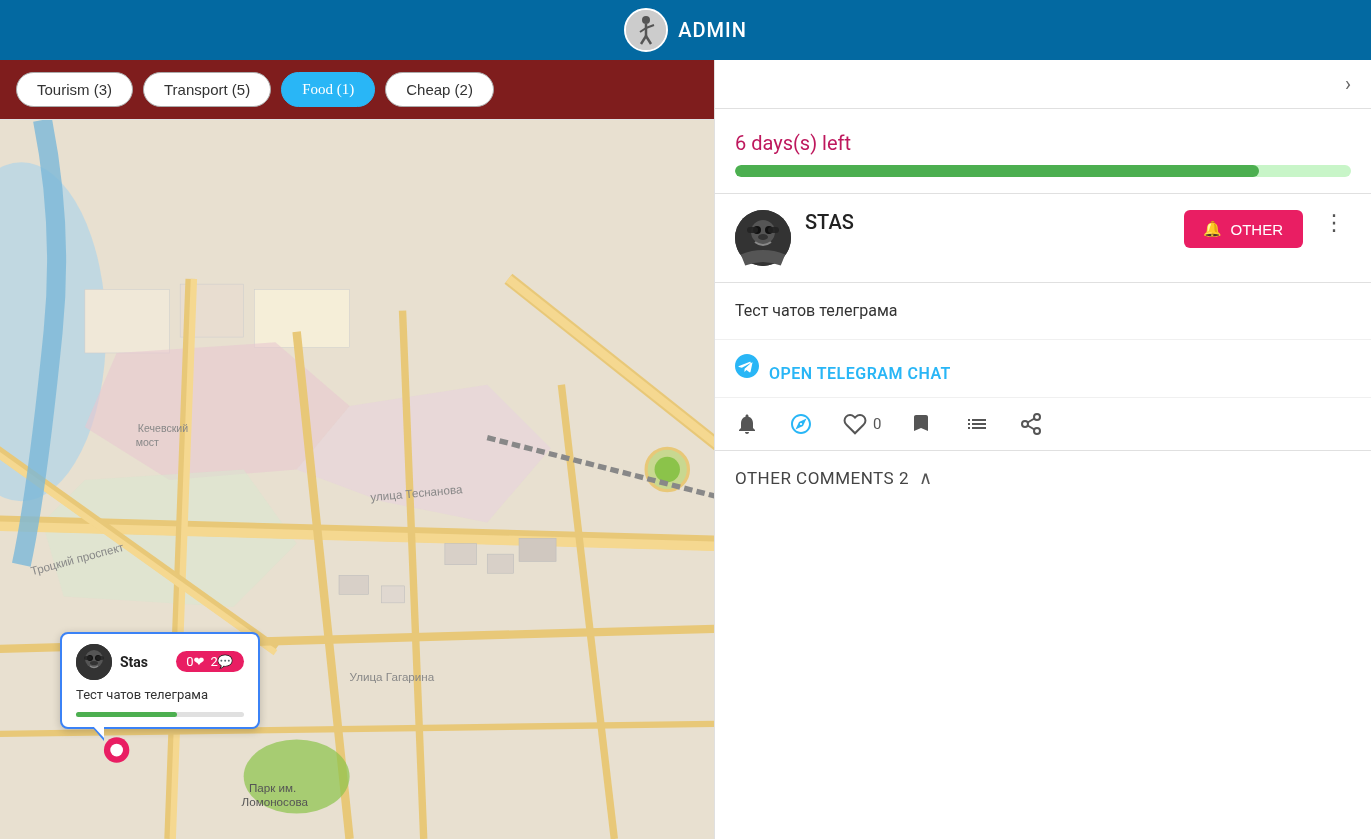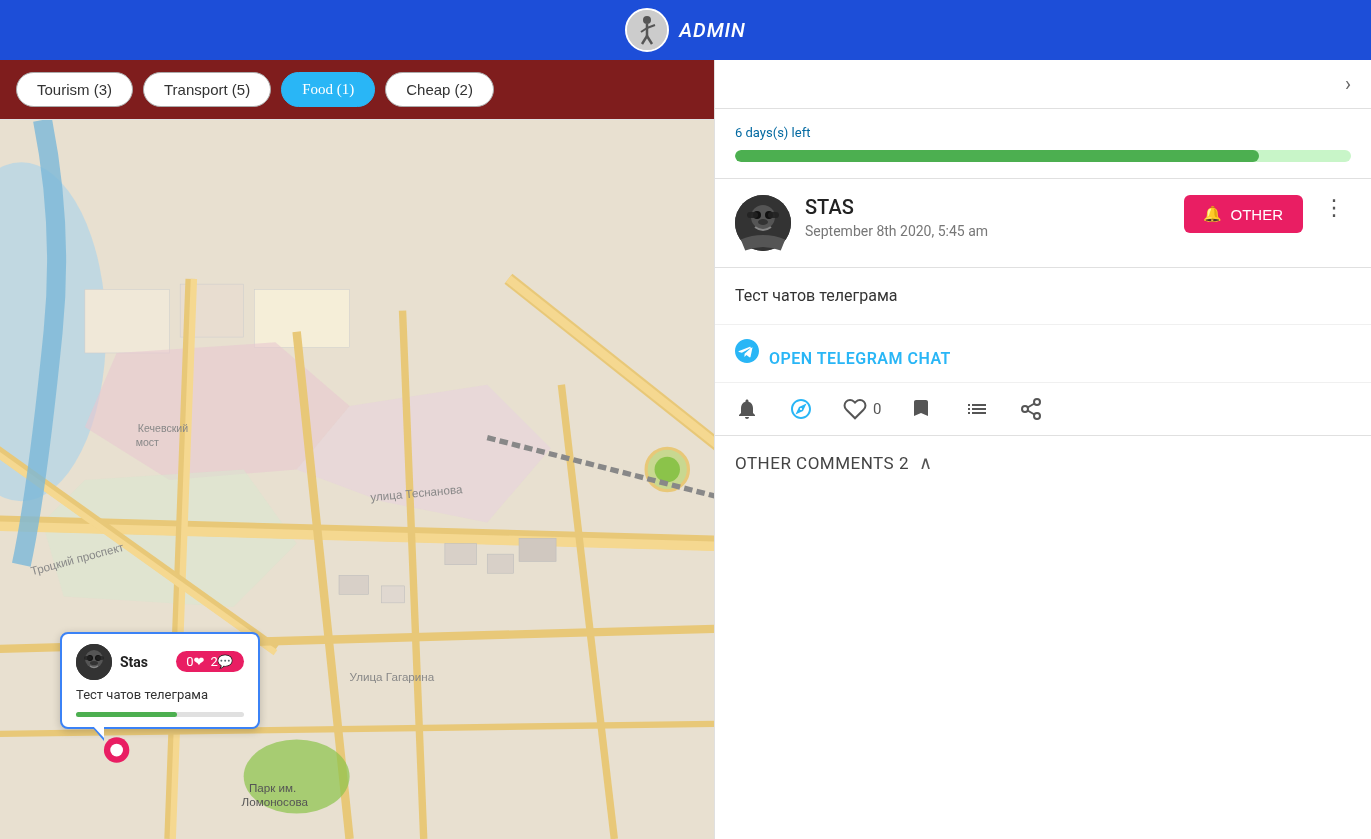"ADMIN" .header { background: #1d4ed8 -> #0369a1; font-style: italic -> none }
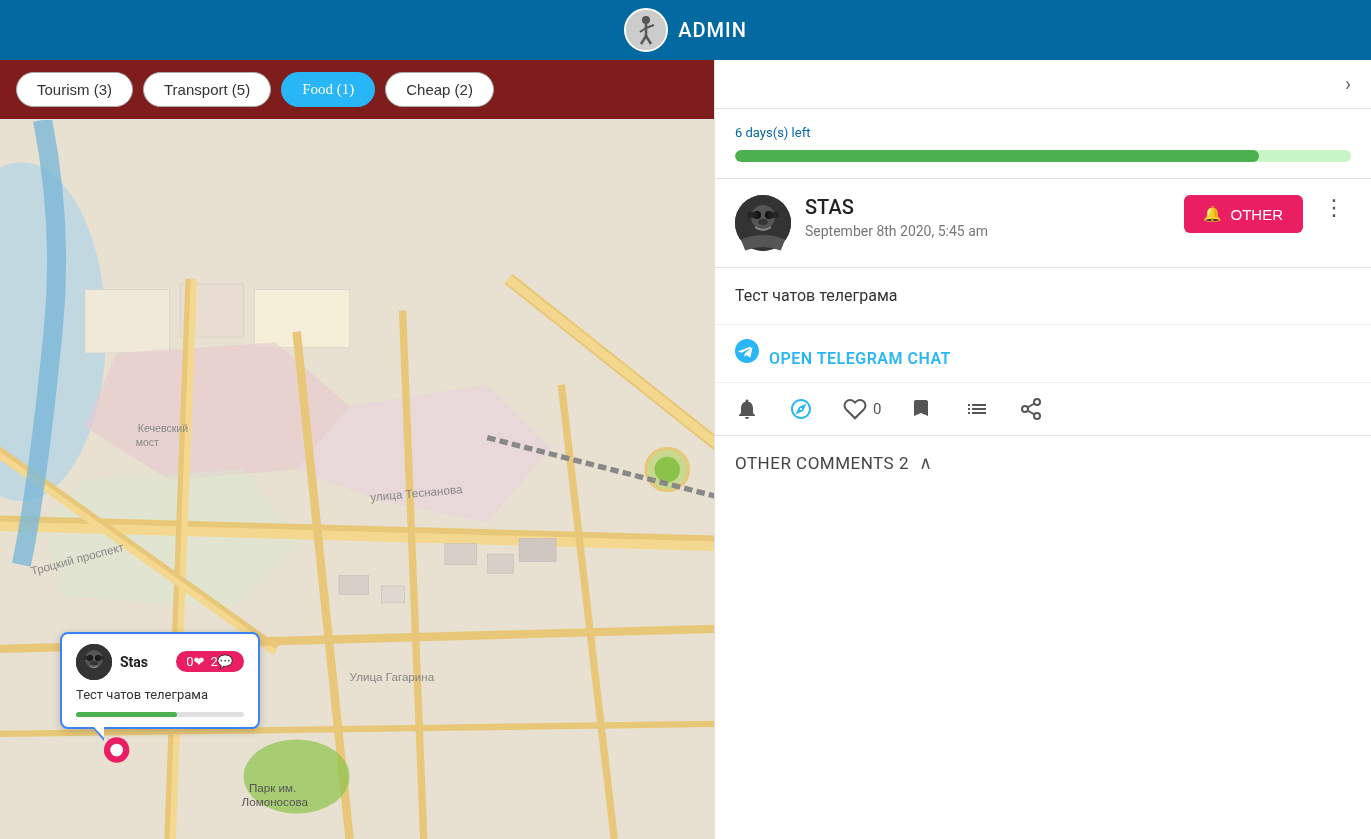"6 days(s) left" .days-left-text { color: #0369a1 -> #be185d; font-size: 13px -> 20px; margin-top: none -> 6px }
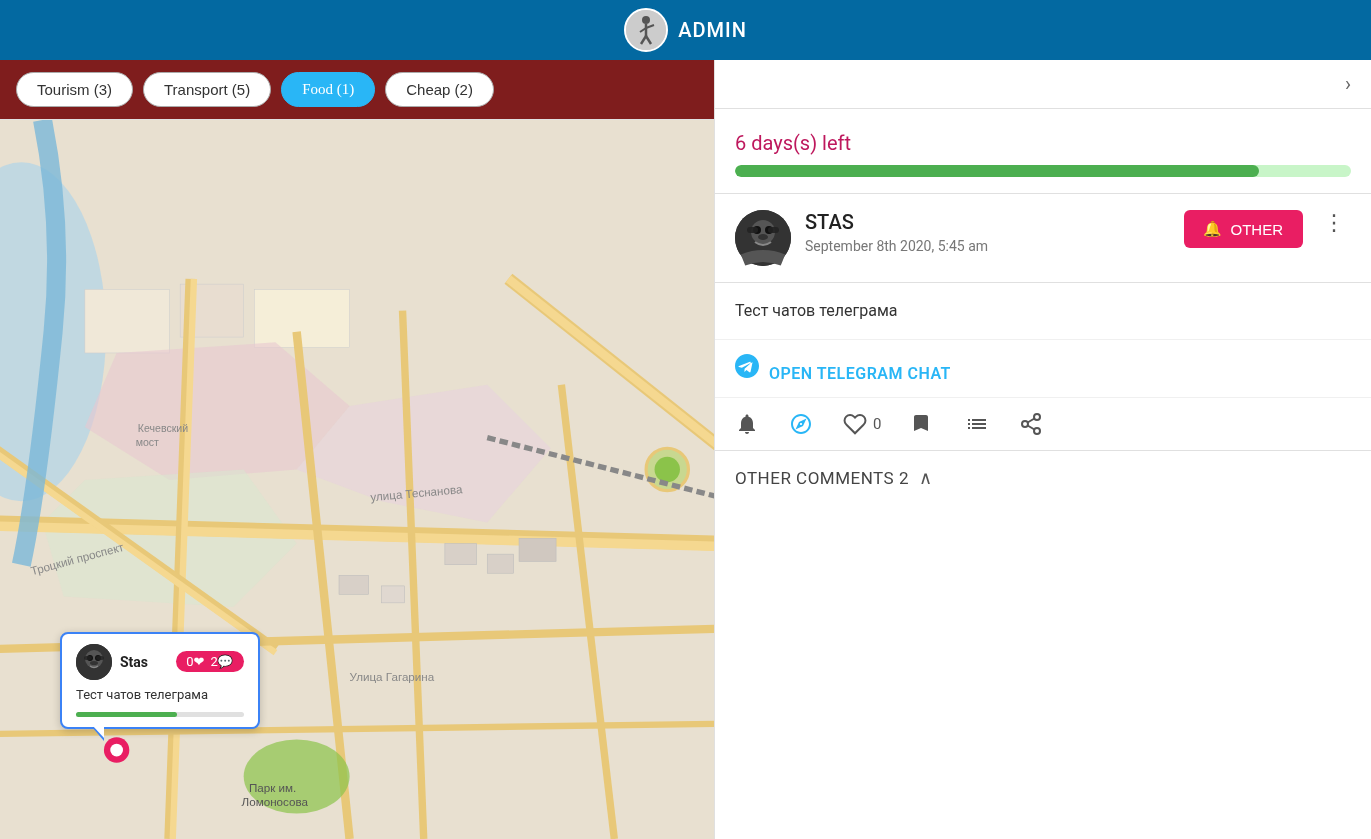"September 8th 2020, 5:45 am" div.user-date { html: <div>September 8th 2020, 5:45 am</div> -> none }
